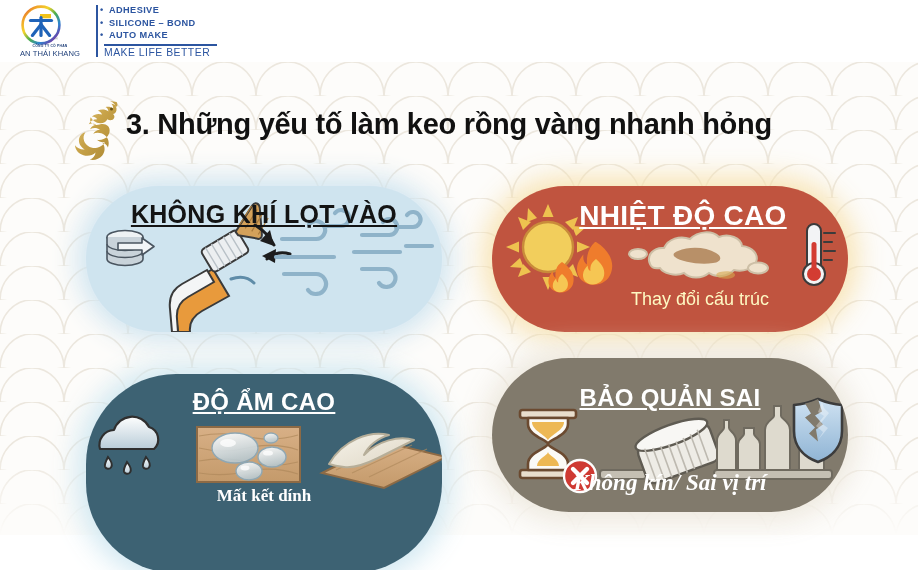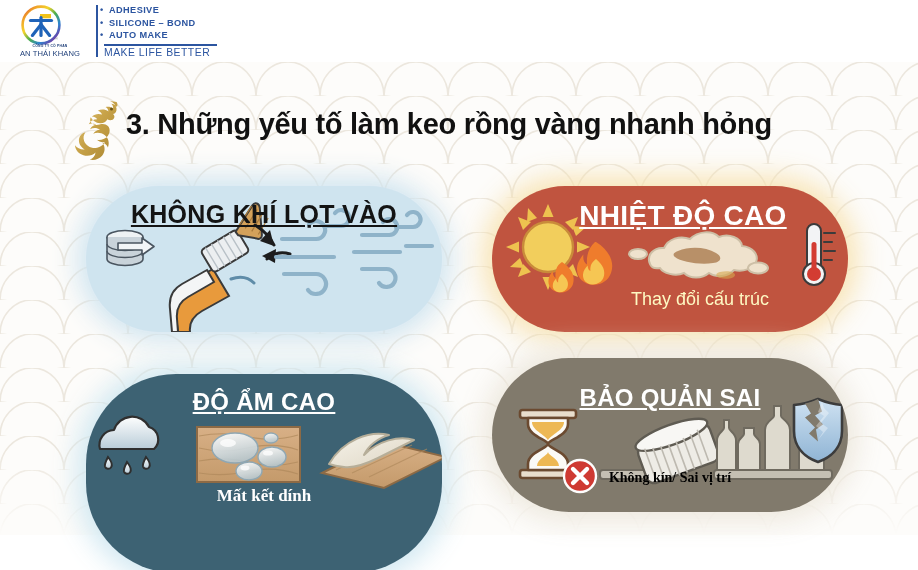"Không kín/ Sai vị trí" #card-store .card-caption { color: #000000 -> #ffffff; font-size: 14px -> 23px; font-style: none -> italic }
